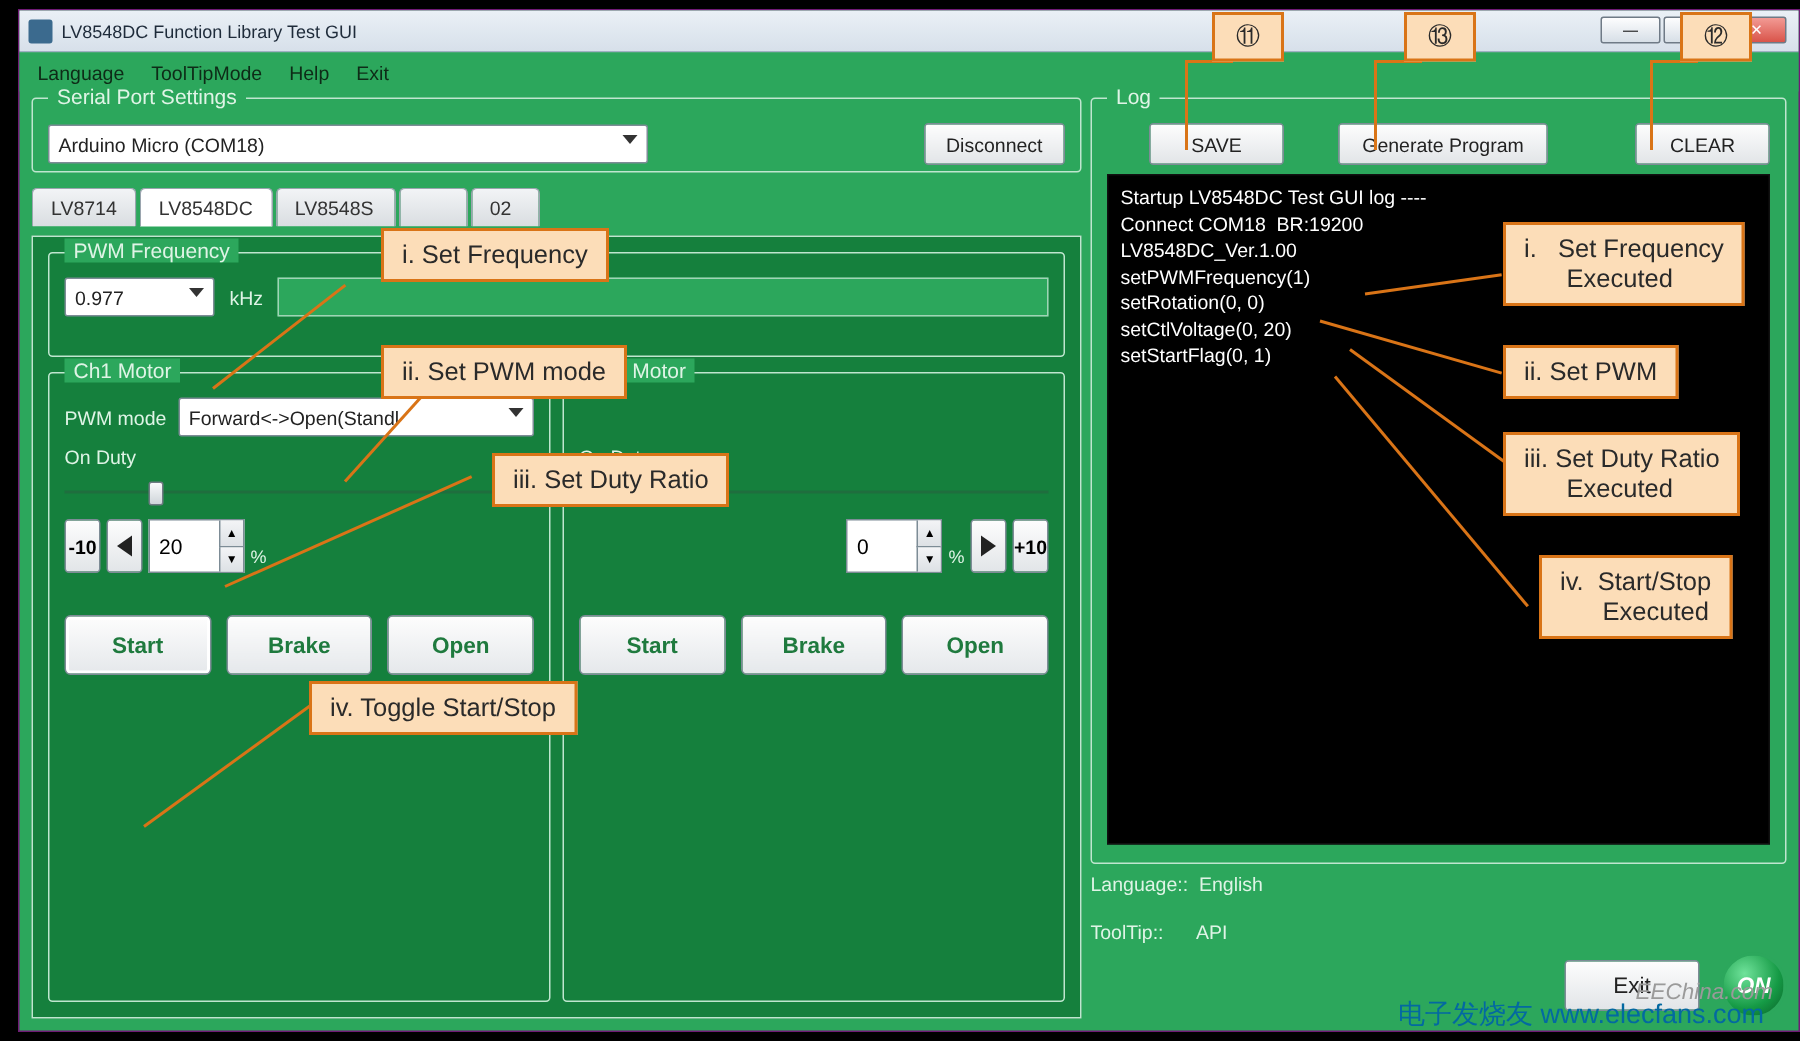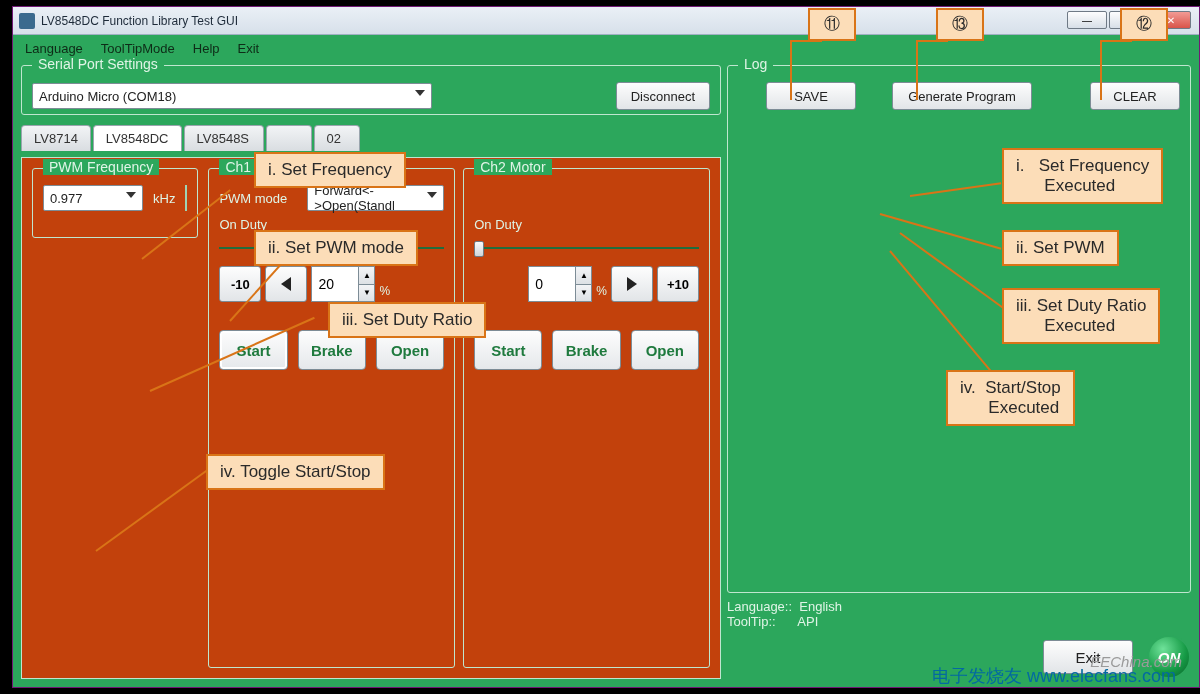"Startup LV8548DC Test GUI log" div.console { html: none -> <div> <div>Startup LV8548DC Test GUI log ----</div> <div>Connect COM18 BR:19200</div> <div>LV8548DC_Ver.1.00</div> <div>setPWMFrequency(1)</div> <div>setRotation(0, 0)</div> <div>setCtlVoltage(0, 20)</div> <div>setStartFlag(0, 1)</div> </div> }
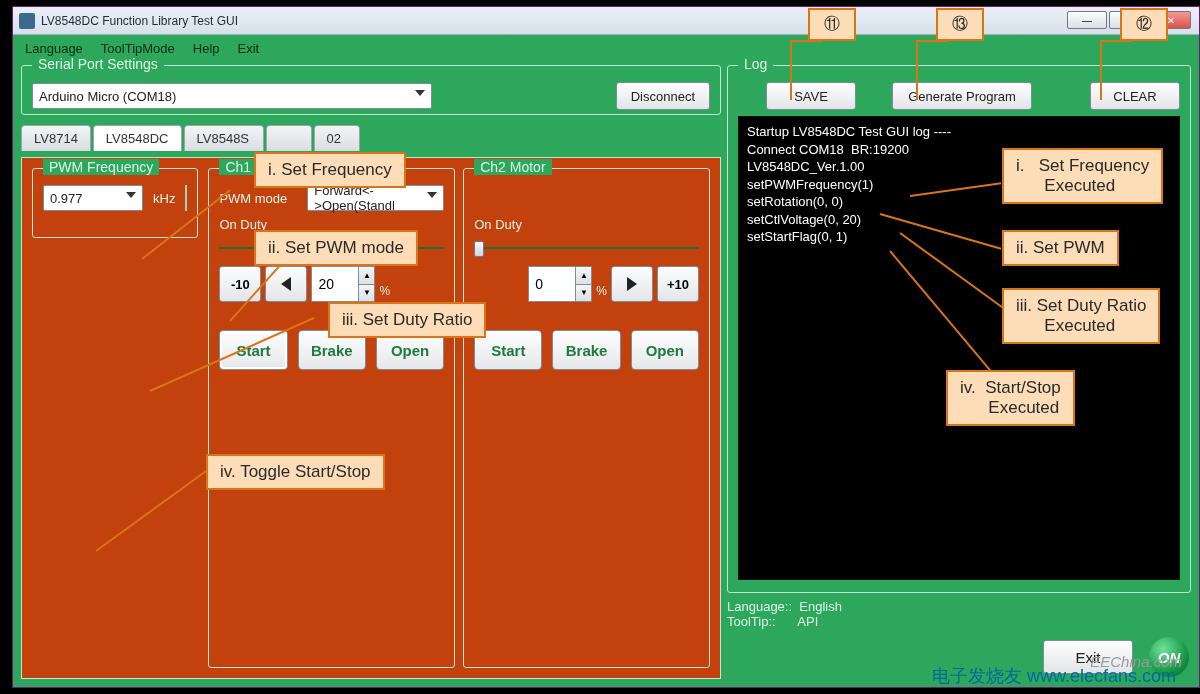"PWM Frequency" .tabpanel { background: #c2410c -> #15803d; flex-direction: row -> column }
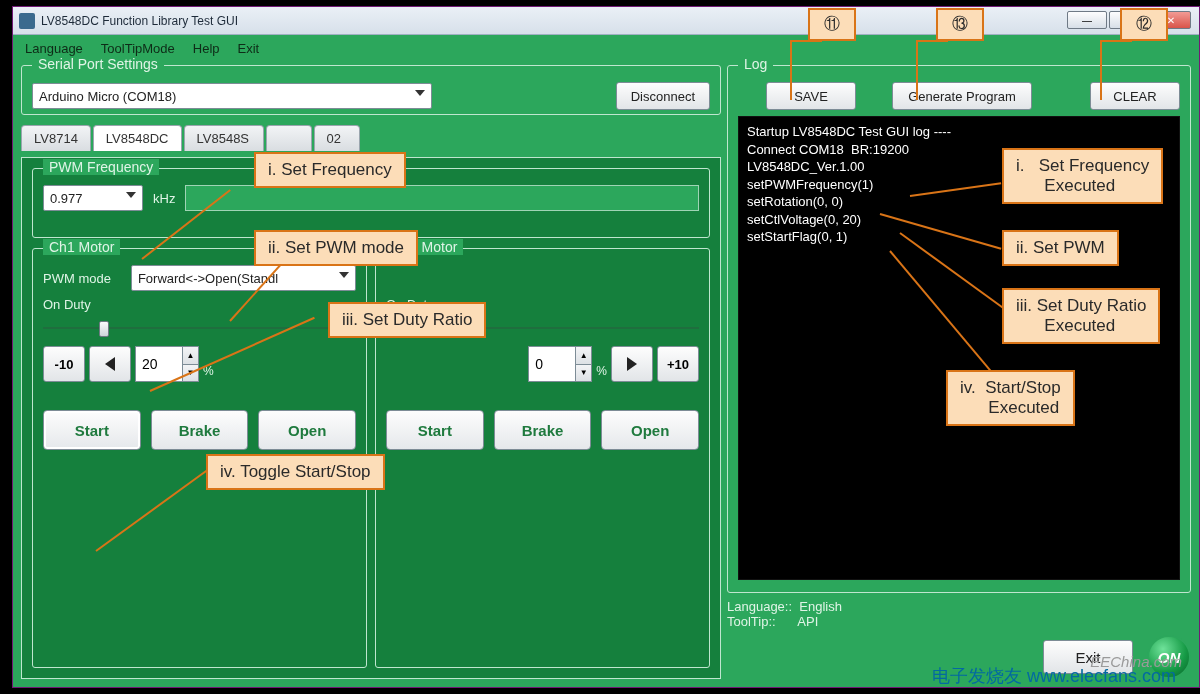"PWM mode" .motor-row { gap: 20px -> 8px }
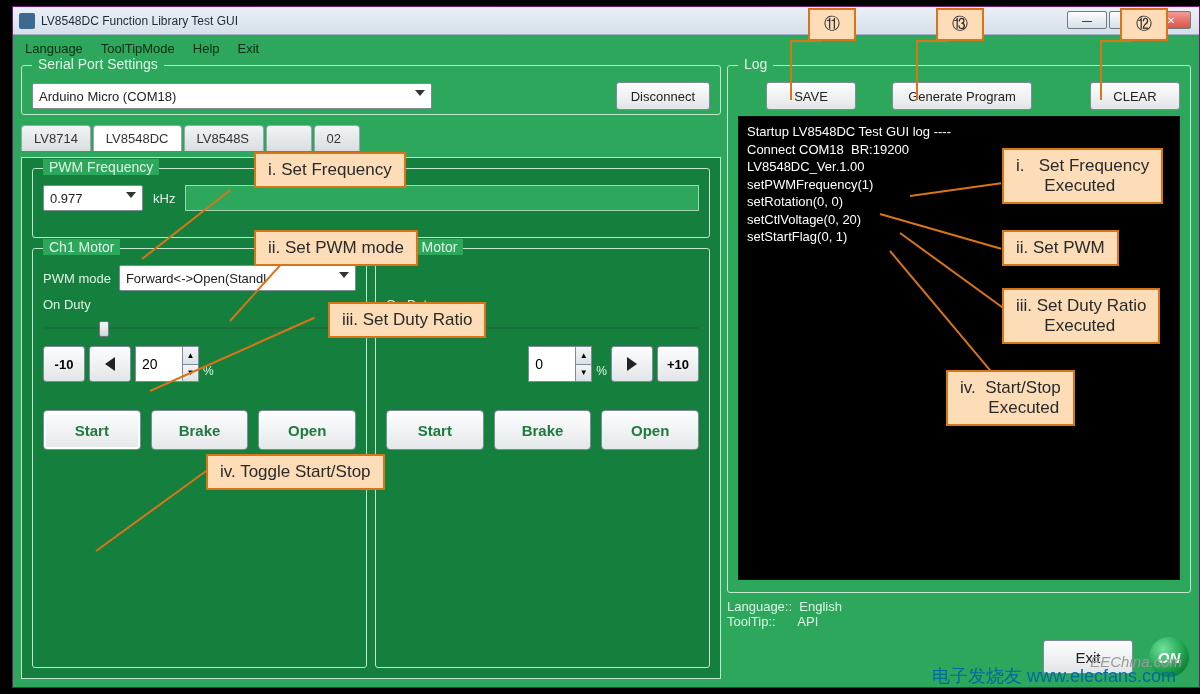"-10" .sqbtn { width: 42px -> 24px }
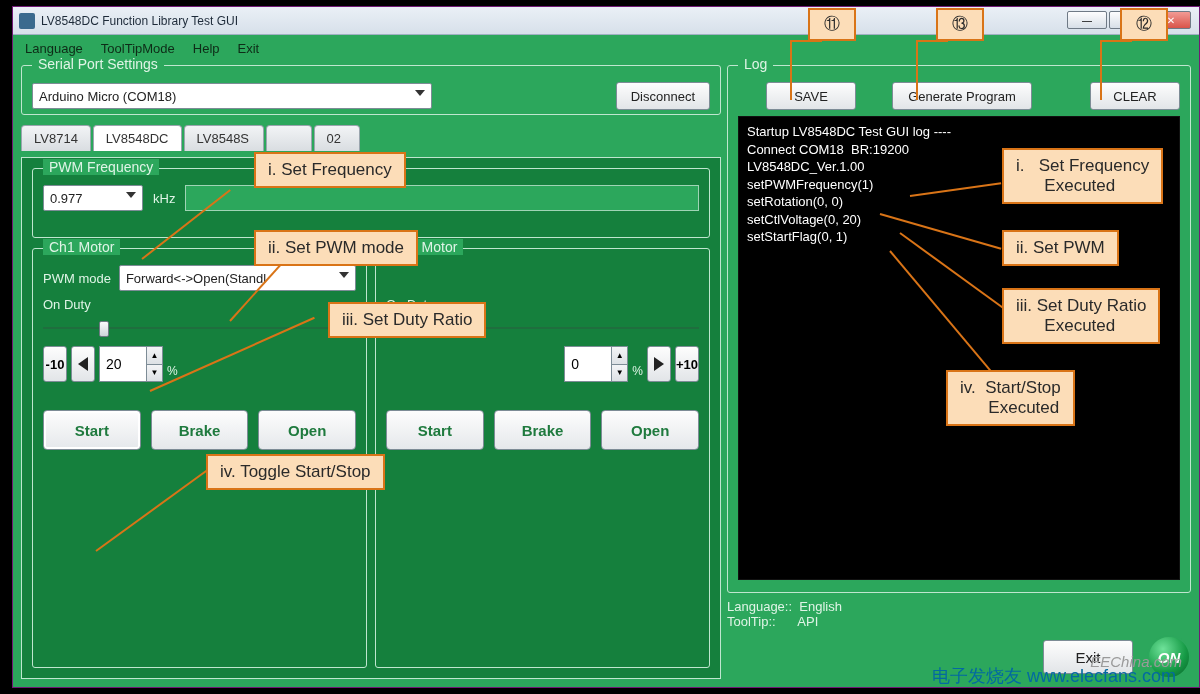"iv. Start/Stop" div.callout { left: 946px -> 1026px }
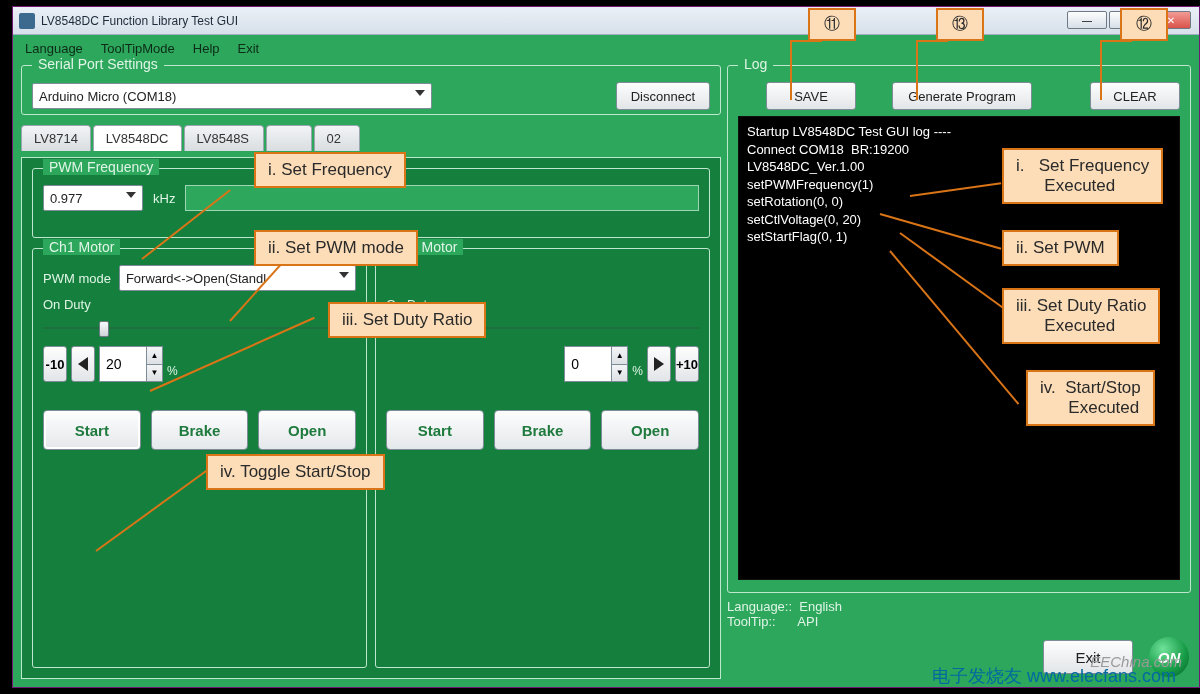"ToolTip:: API" div.status-row { margin-top: 0 -> 17px }
